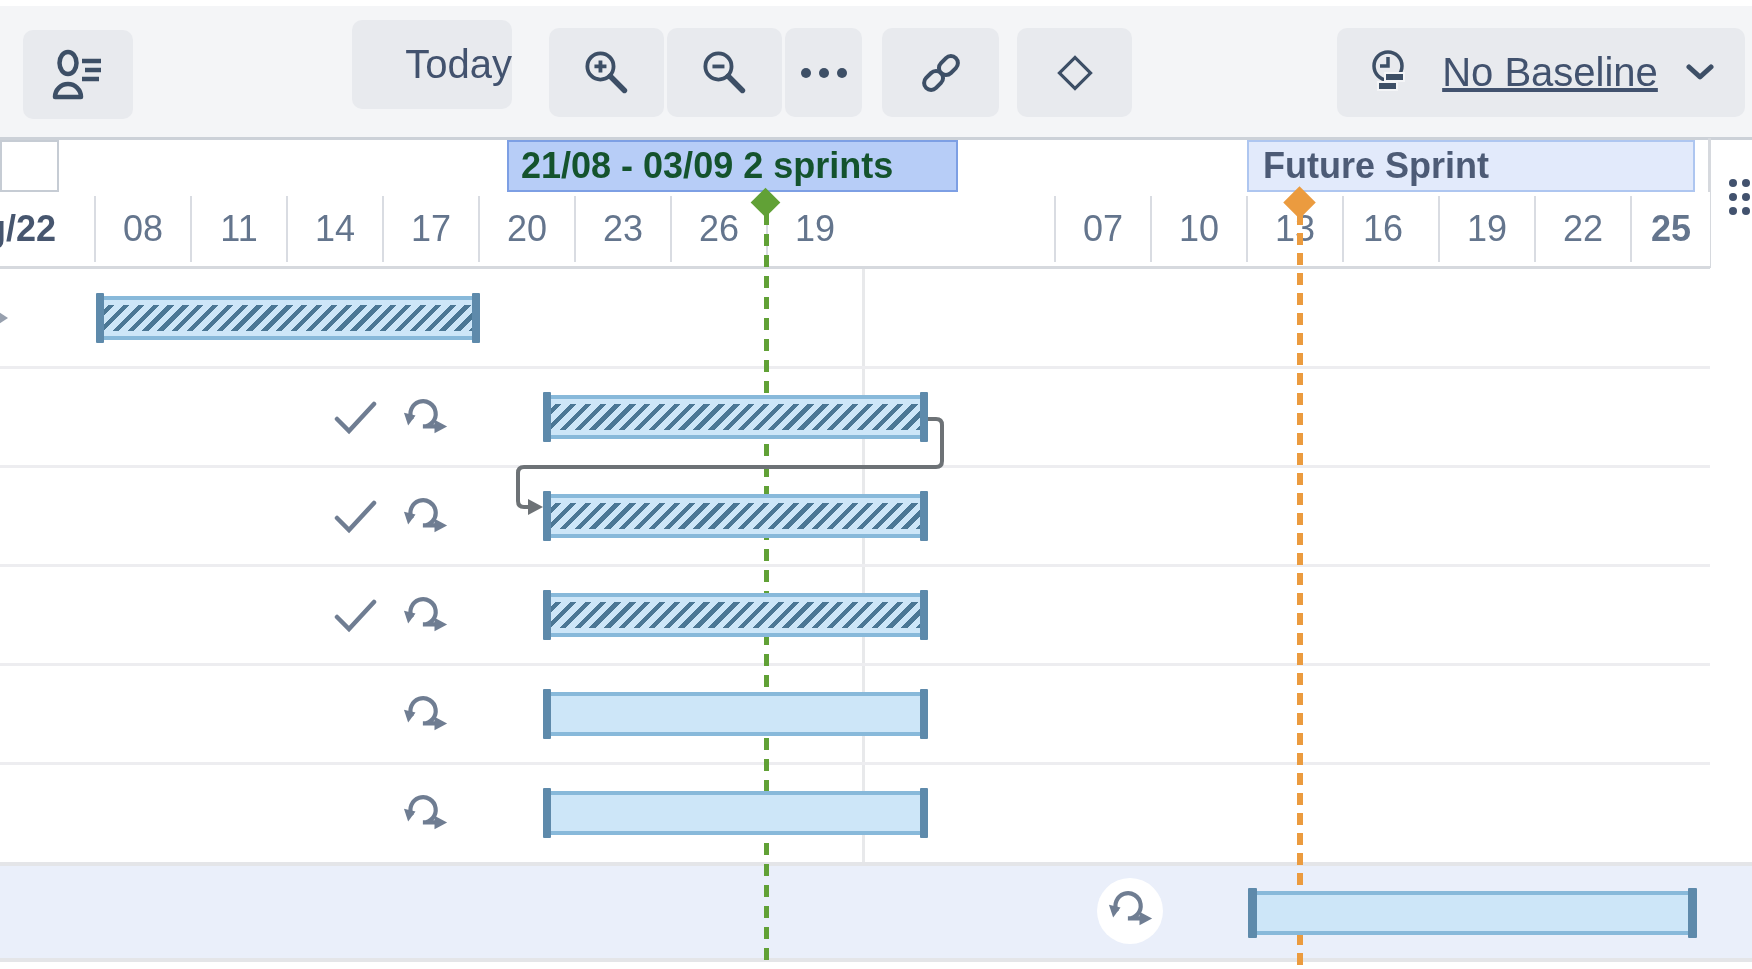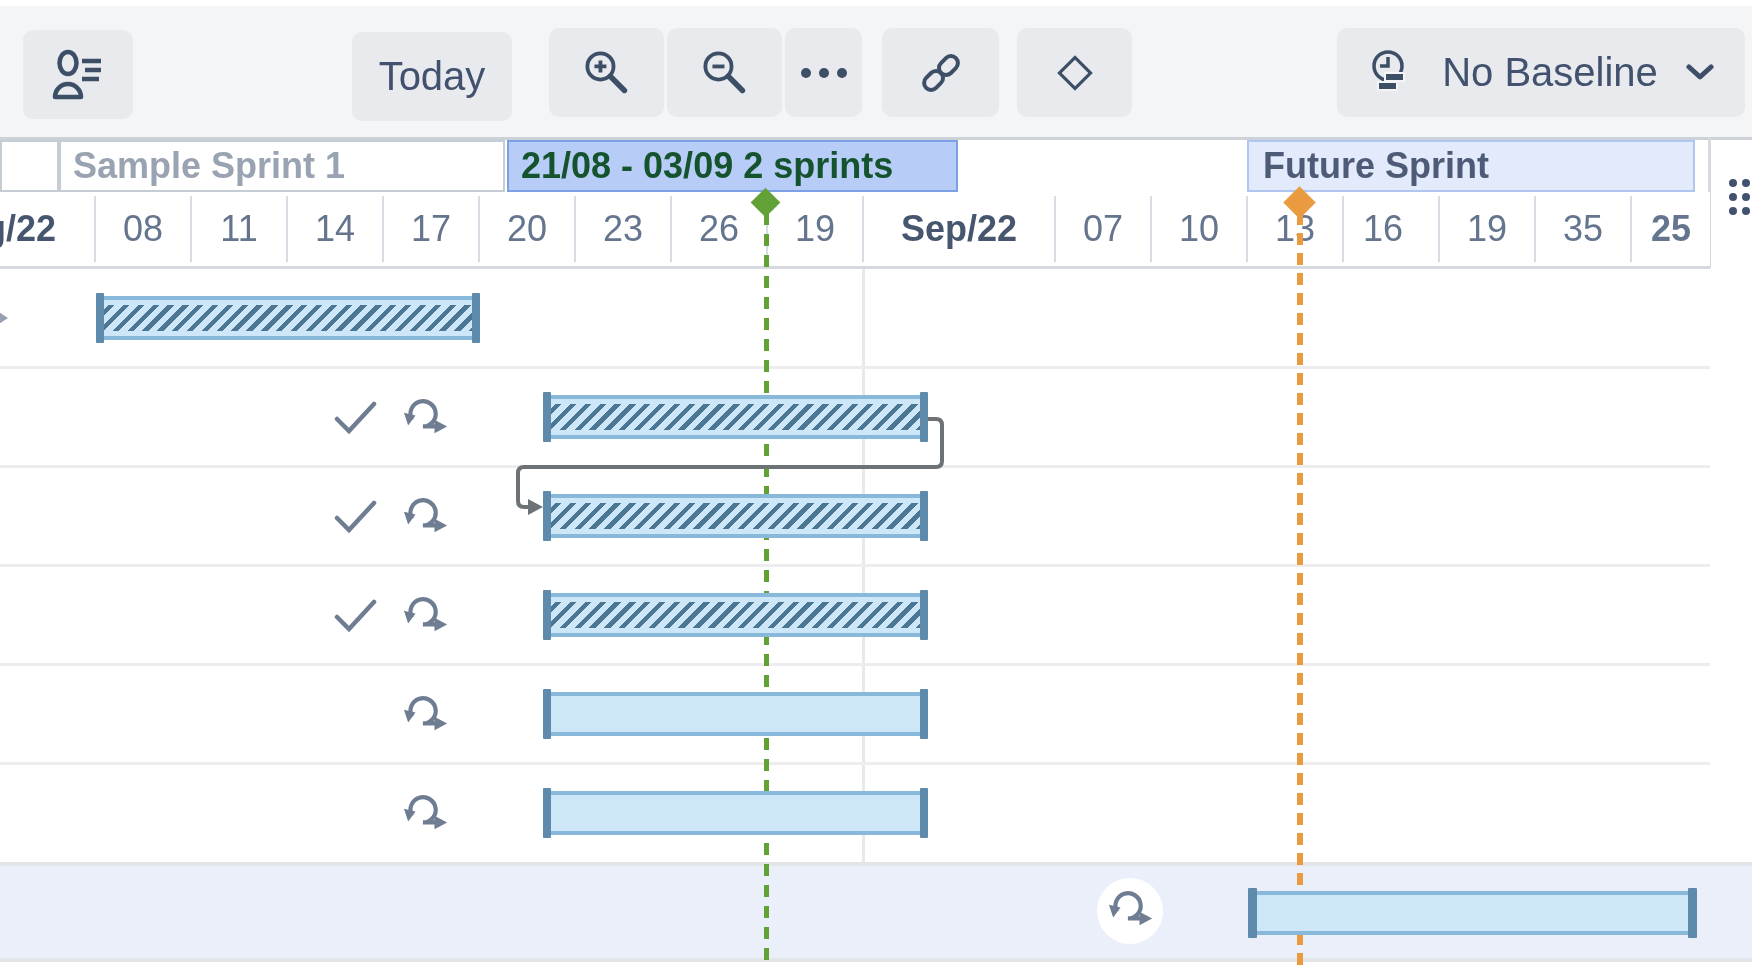"Today" div.tbtn { justify-content: none -> flex-end; top: 32px -> 20px }
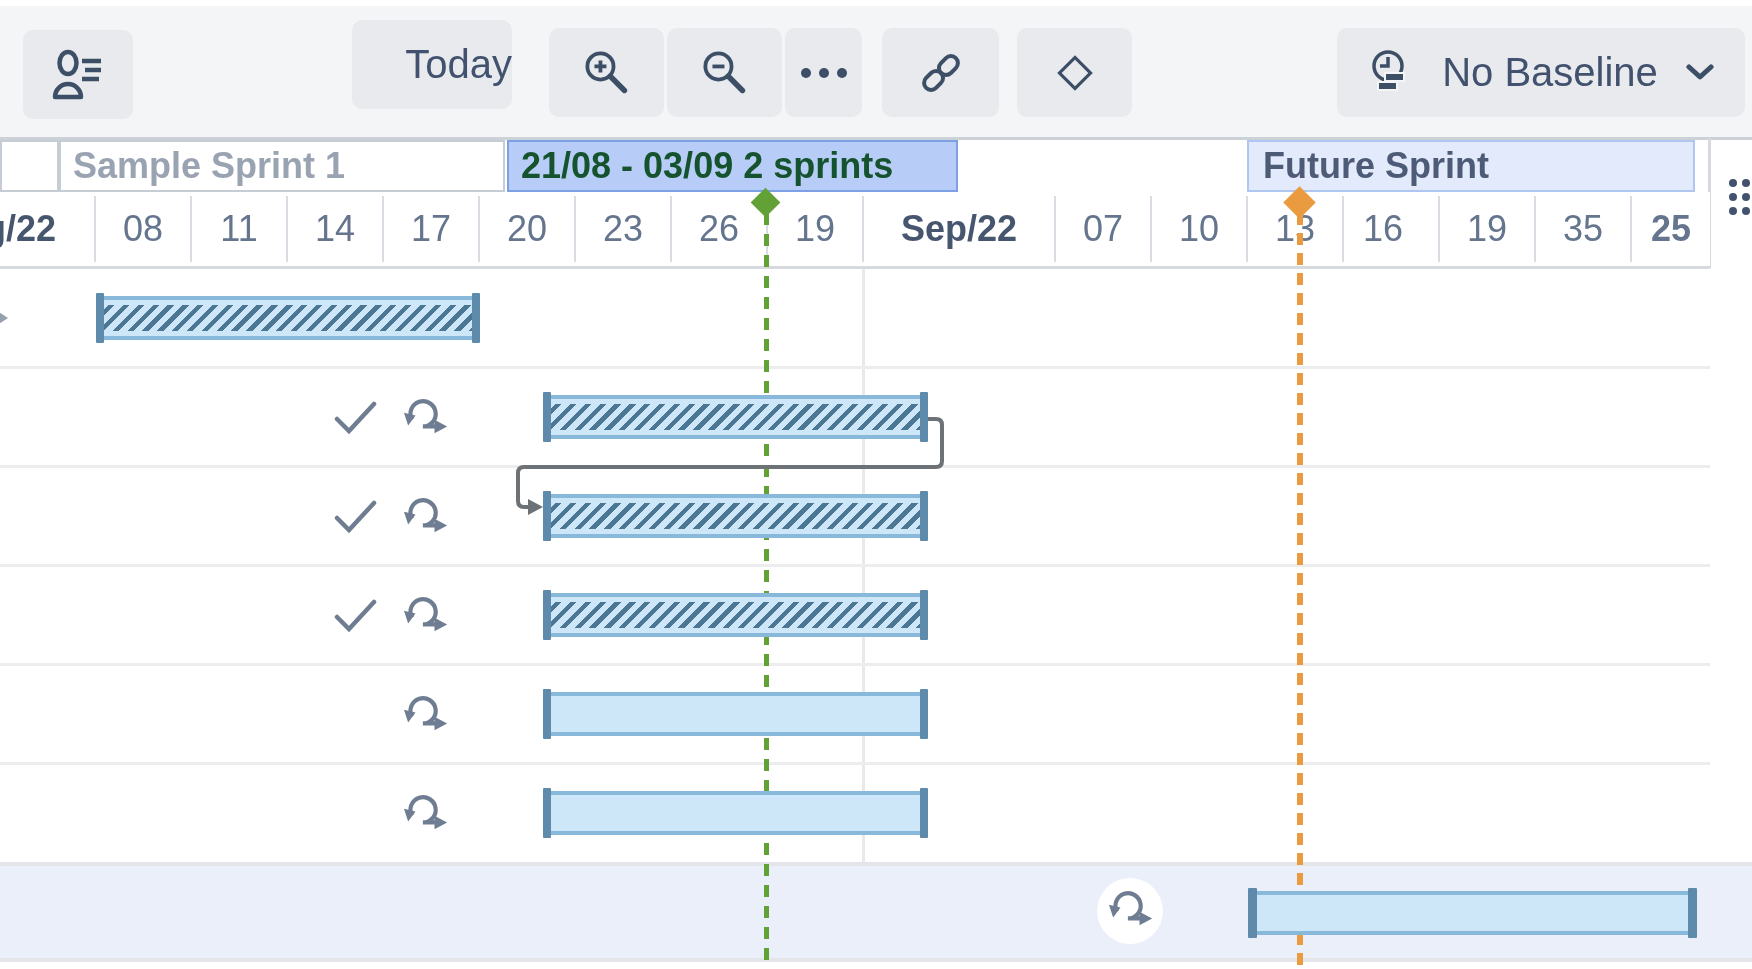"No Baseline" div.tbtn { text-decoration: none -> underline }
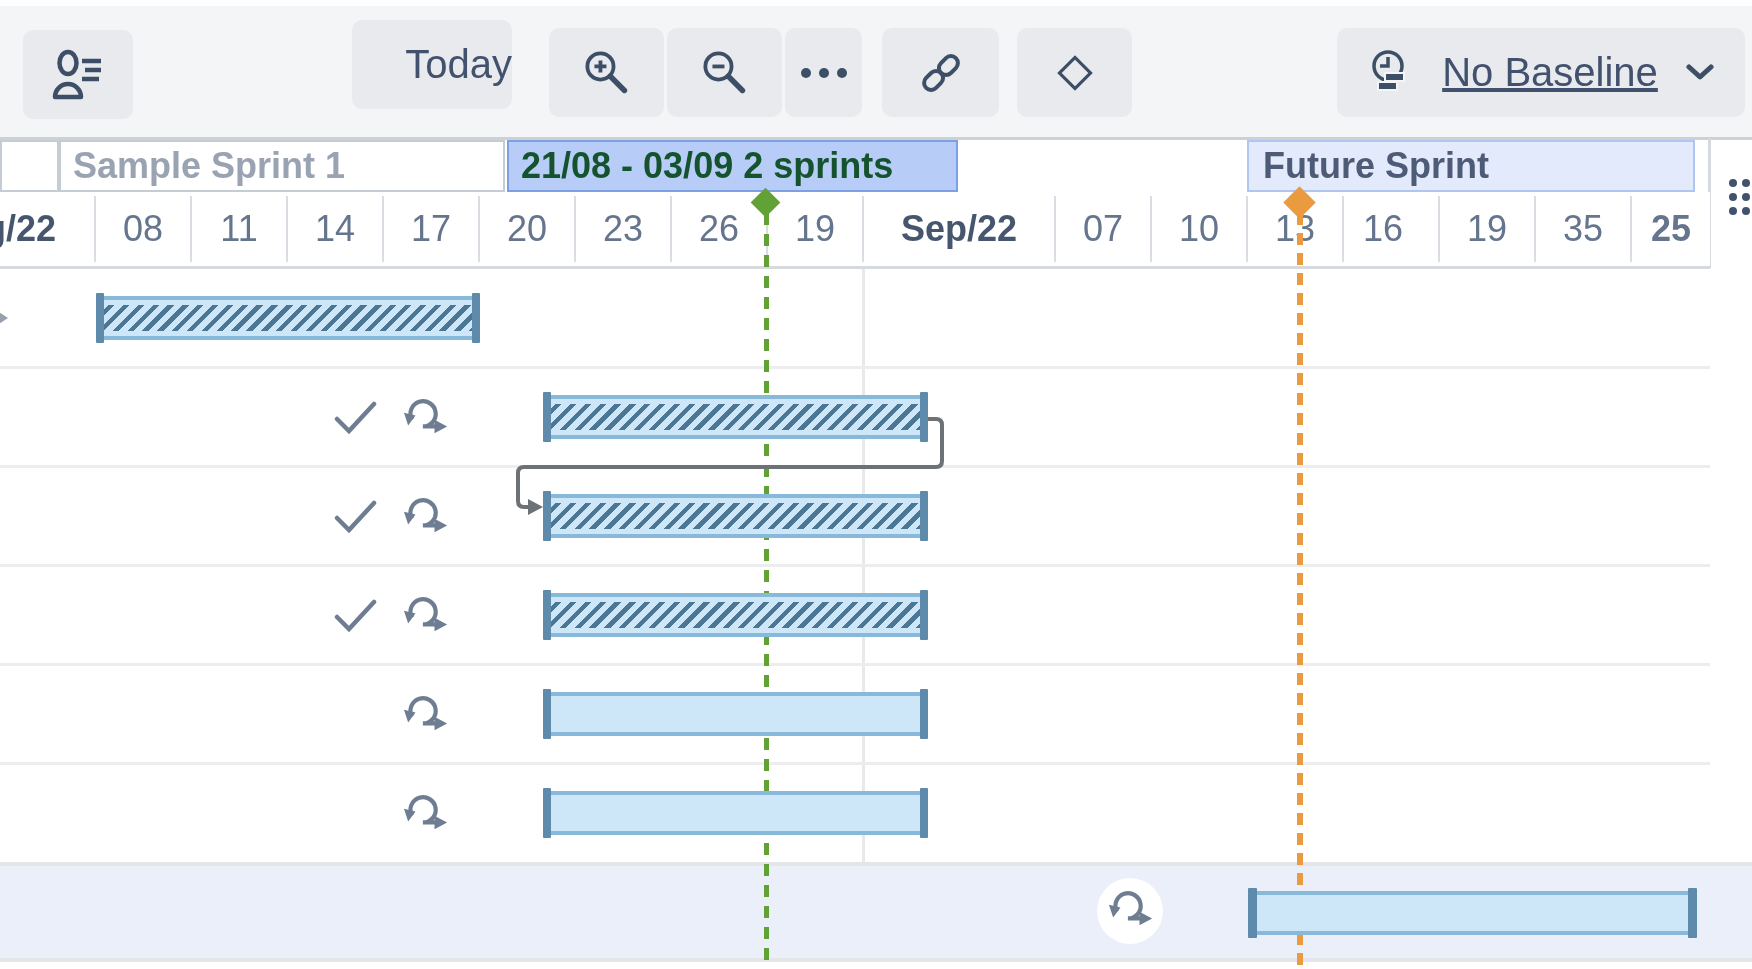"Sample Sprint 1" div.scell { html: <div> <span>Sample Sprint 1</span> </div> -> none }
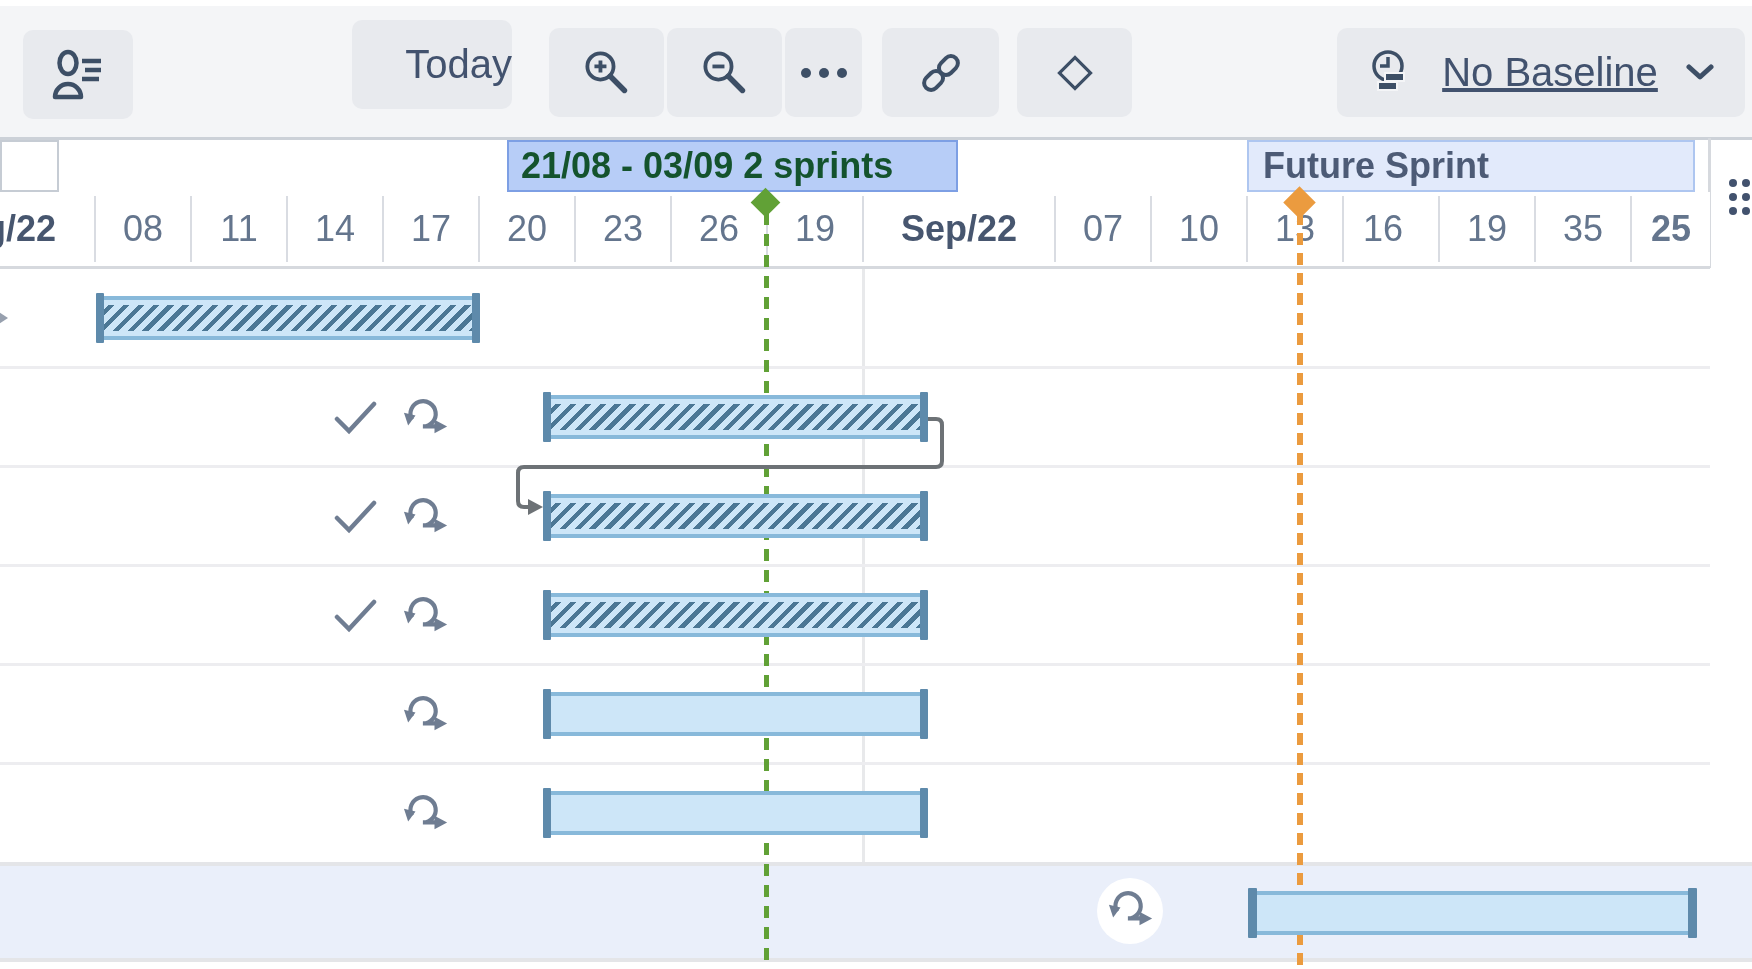"Sep/22" div.tick { html: <div>Sep/22</div> -> none }
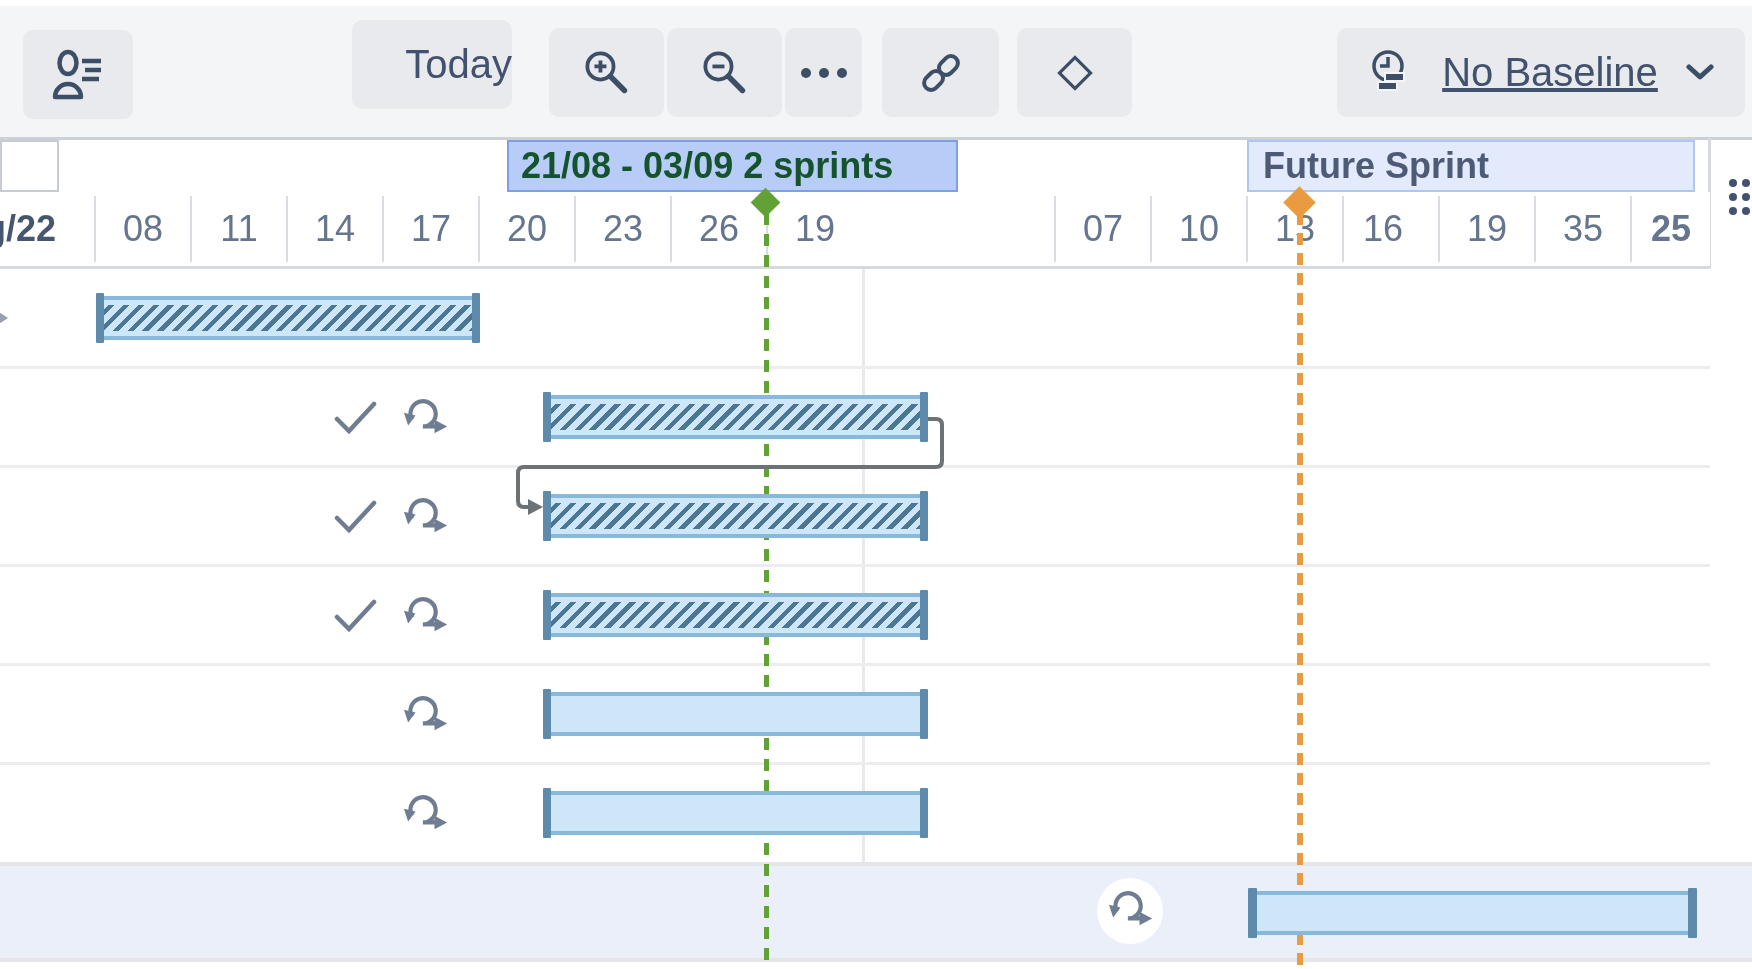"35" div.tick { text: 35 -> 22 }
